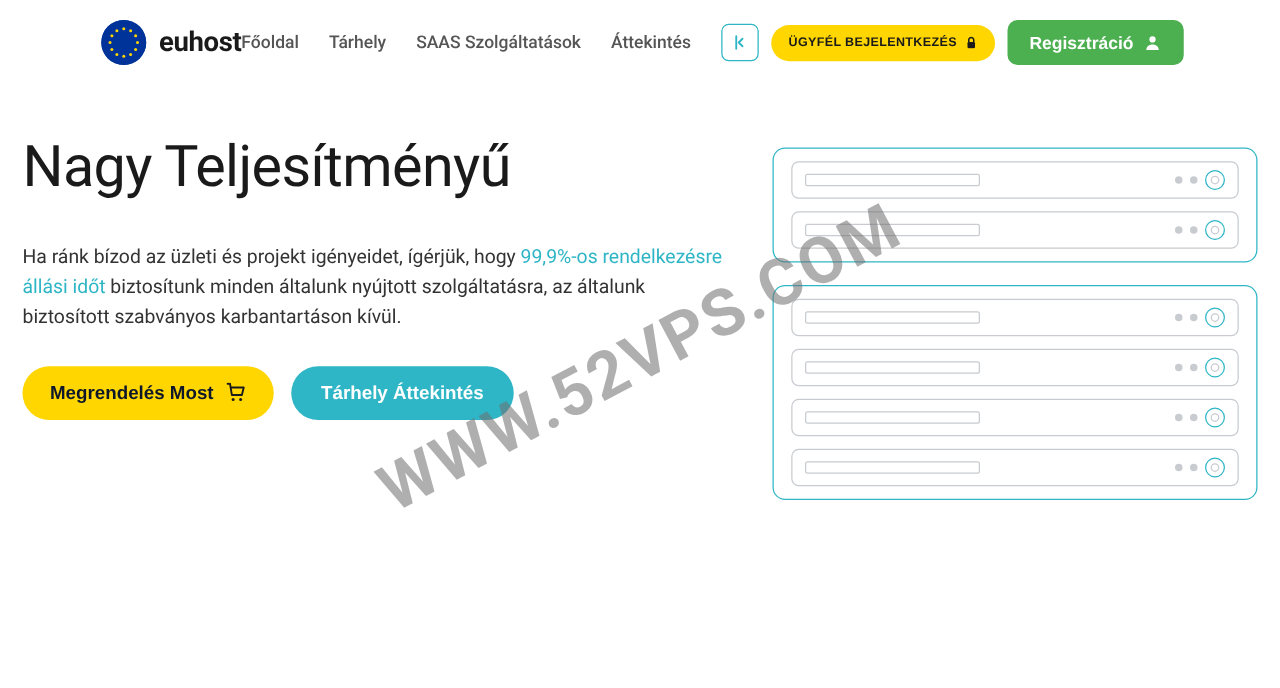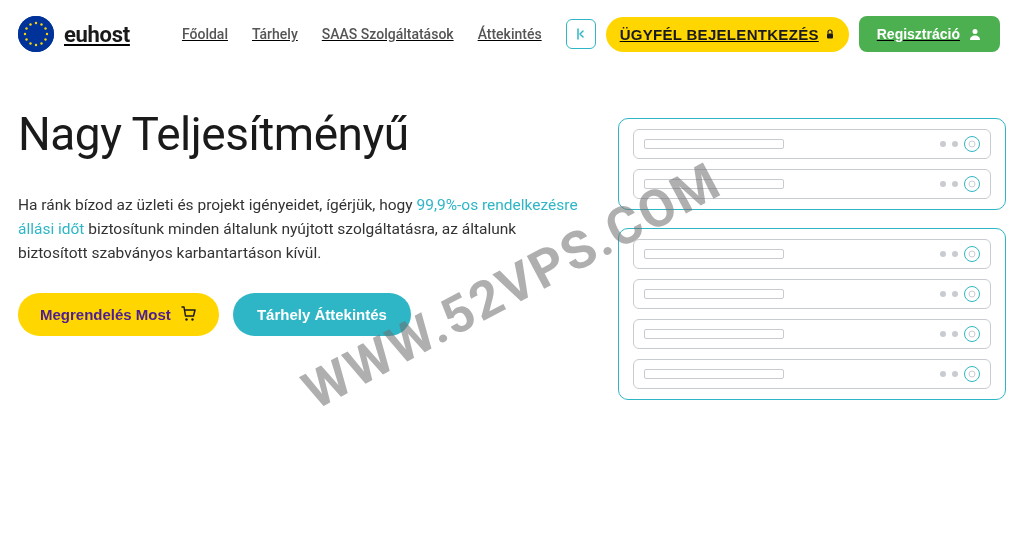"euhost" .header { justify-content: space-between -> center; padding: 16px 24px 16px 18px -> 16px 24px 16px 28px; text-decoration: underline -> none }
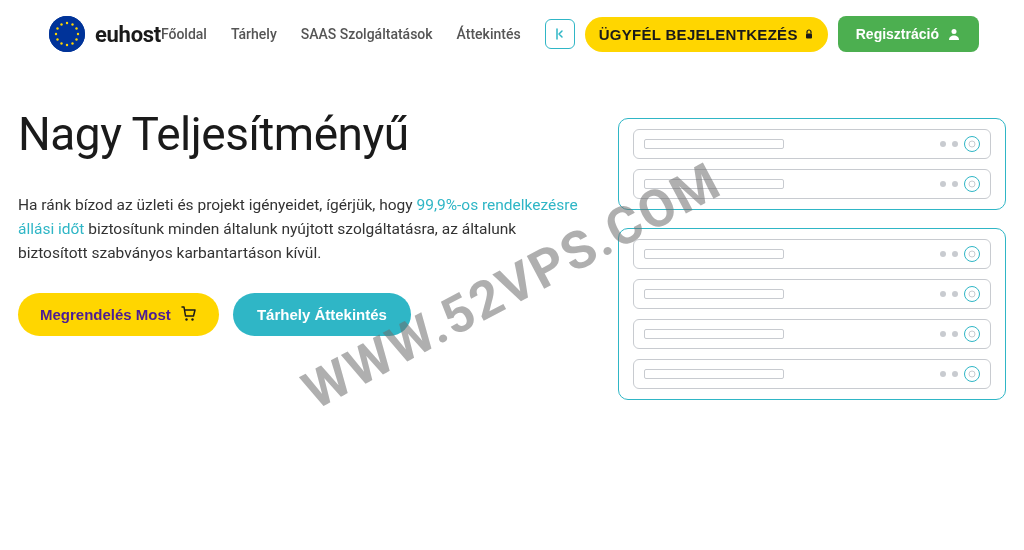"ÜGYFÉL BEJELENTKEZÉS" .login-btn { font-size: 15px -> 10px }
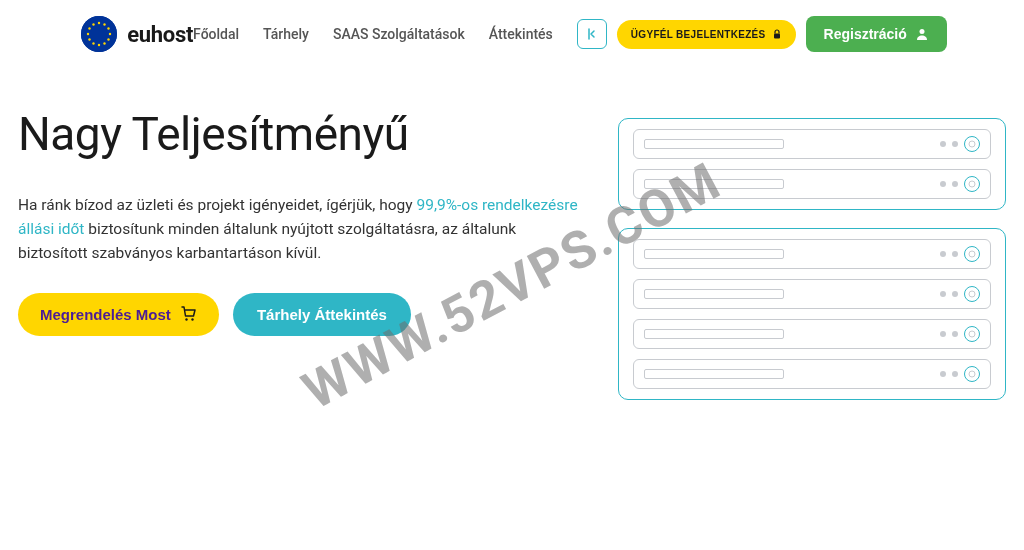"Megrendelés Most" .cta-primary { color: #4c1d95 -> #0f172a }
